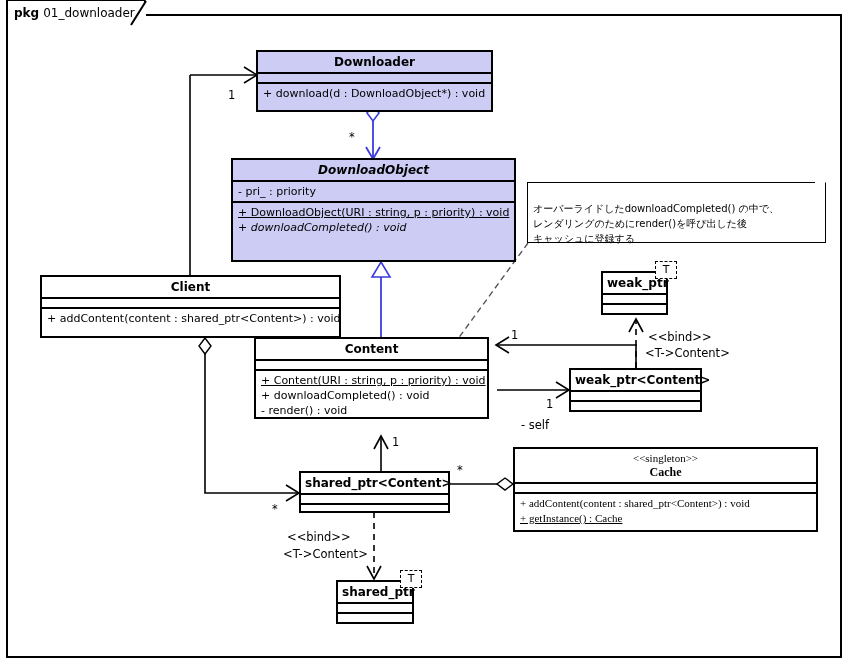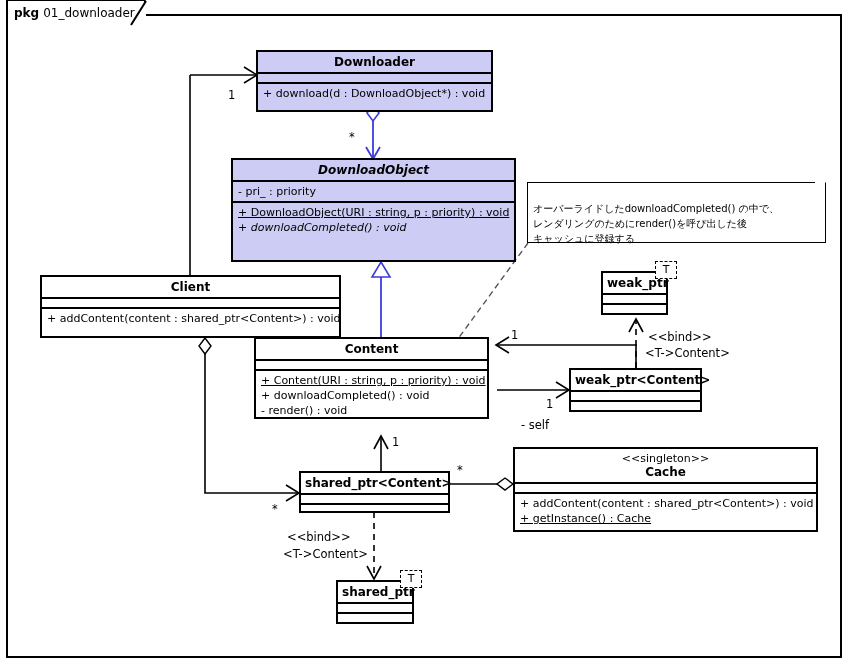"<<singleton>>" div.cls { font-family: none -> Liberation Serif, serif }
